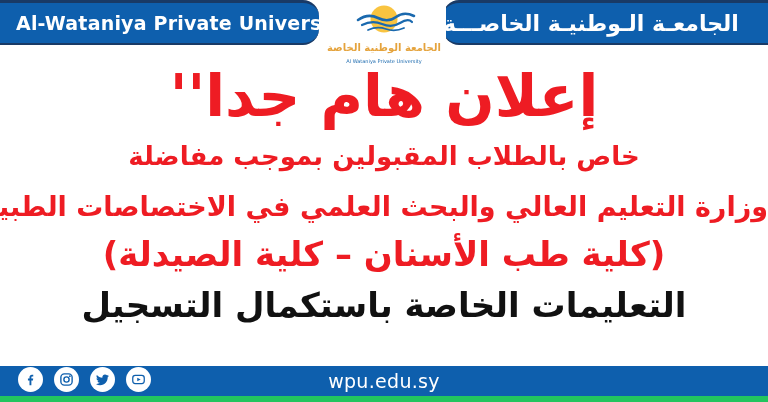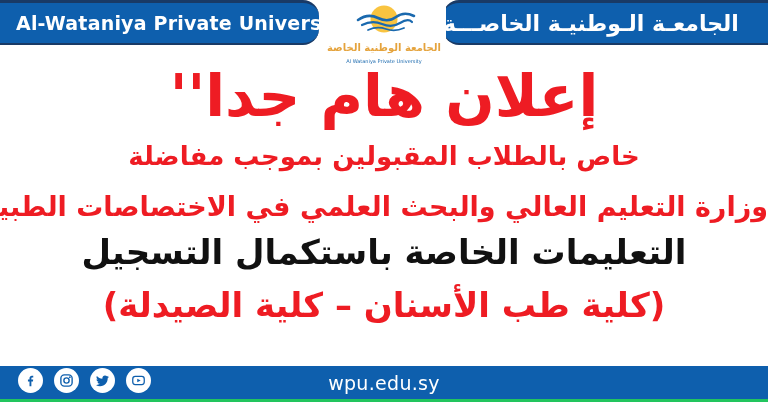"التعليمات الخاصة باستكمال التسجيل" div.line { order: before "(كلية طب الأسنان – كلية" -> after "(كلية طب الأسنان – كلية" }
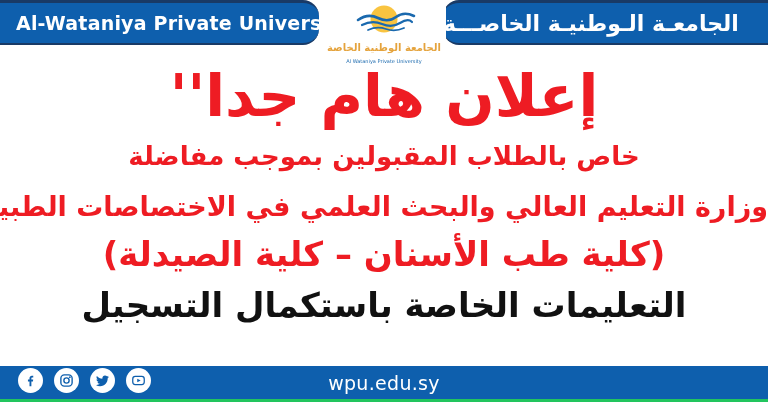"wpu.edu.sy" .footer { border-bottom: 3px solid #22c55e -> 6px solid #22c55e }
